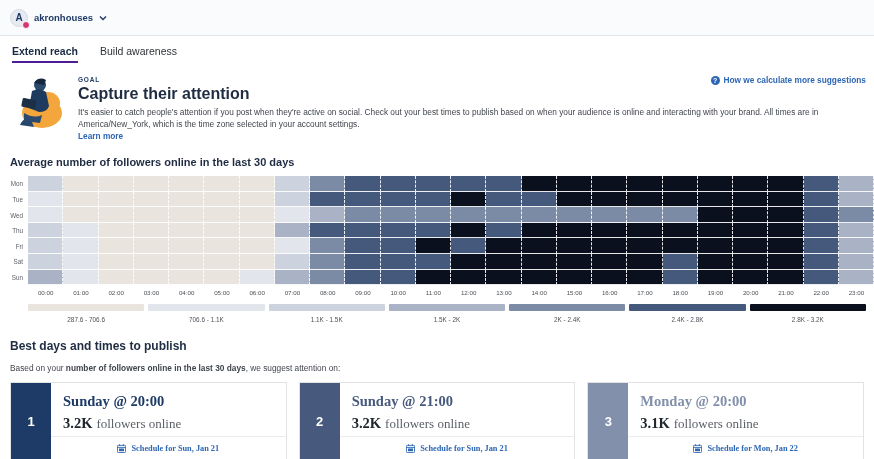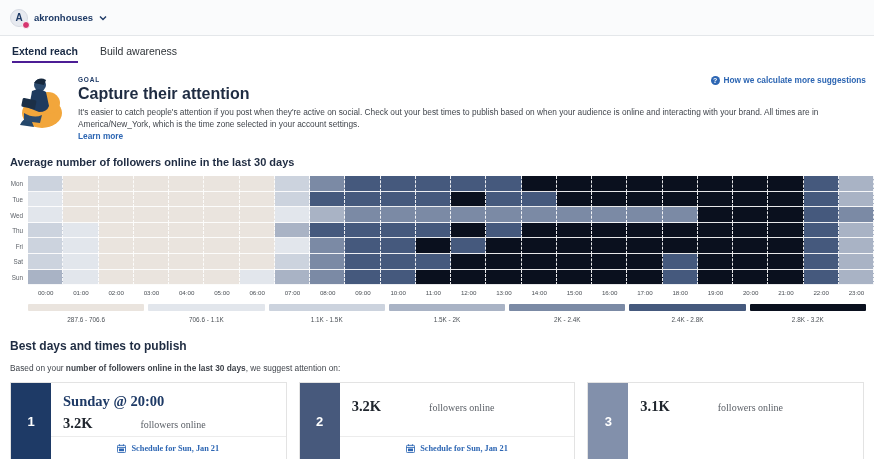"Sunday @ 21:00" div.card-title { html: none -> <div>Sunday @ 21:00</div> }
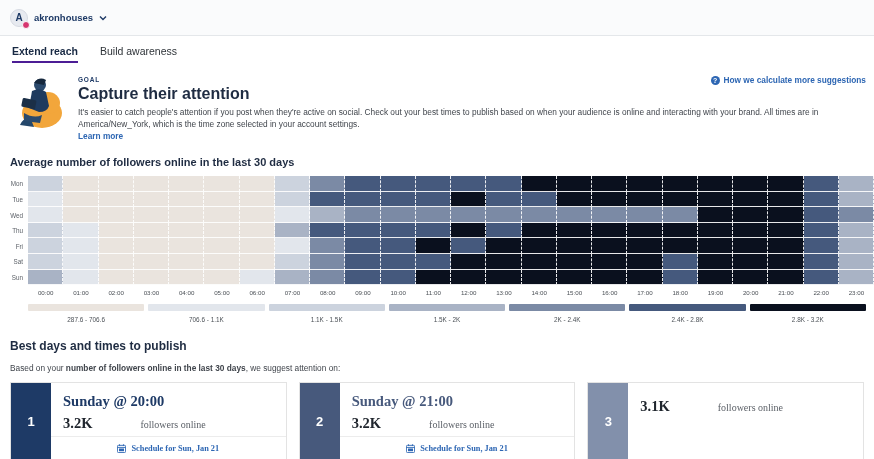"Monday @ 20:00" div.card-title { html: none -> <div>Monday @ 20:00</div> }
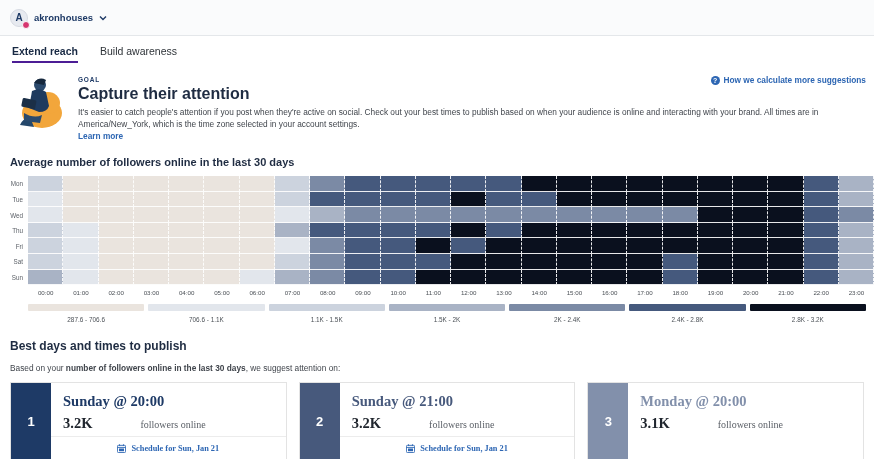"followers online" .card-value-suffix { font-size: 10px -> 13px; margin-left: 44px -> none }
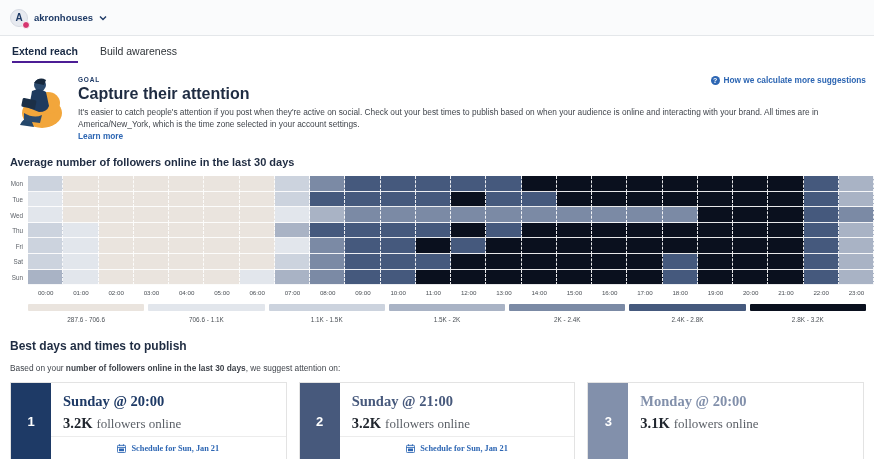"Schedule for Mon, Jan 22" div.card-footer { html: none -> <div> <svg> <rect></rect> <line></line> <line></line> <line></line> <rect></rect> </svg> <span>Schedule for Mon, Jan 22</span> </div> }
